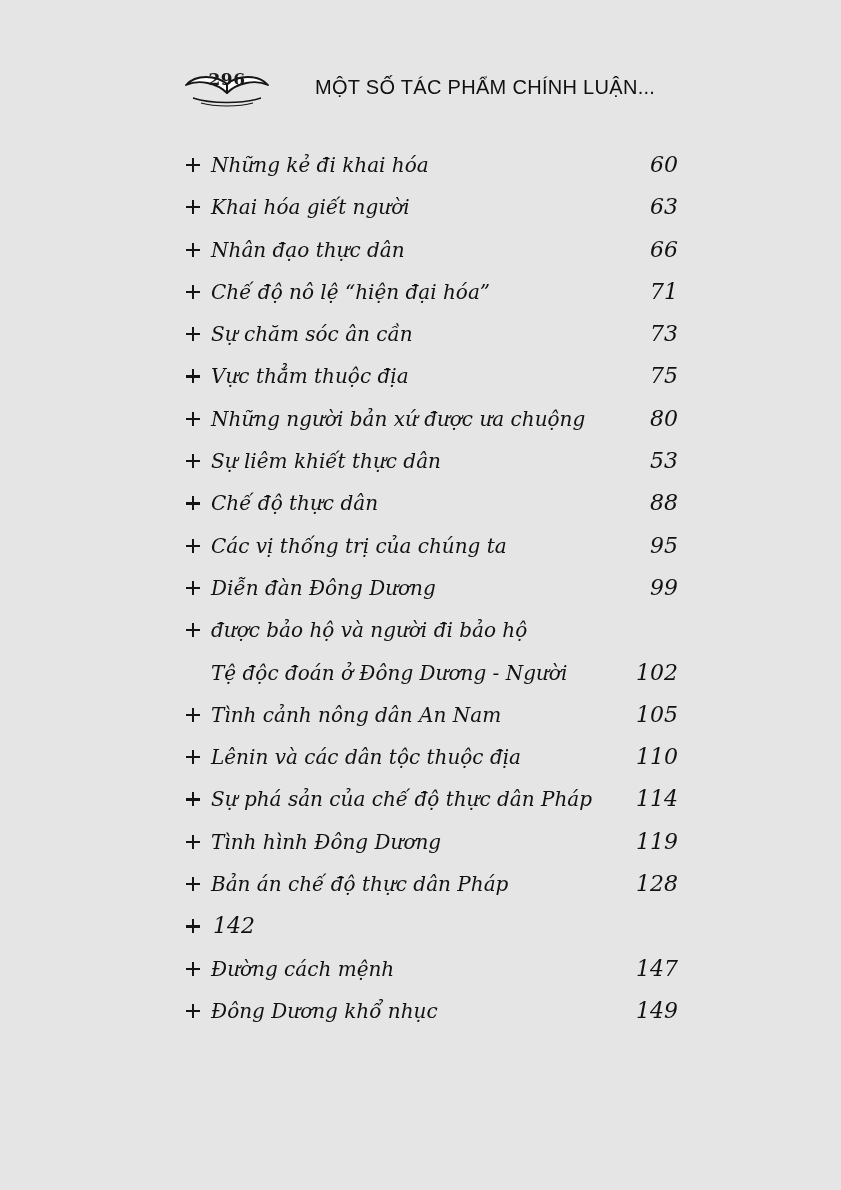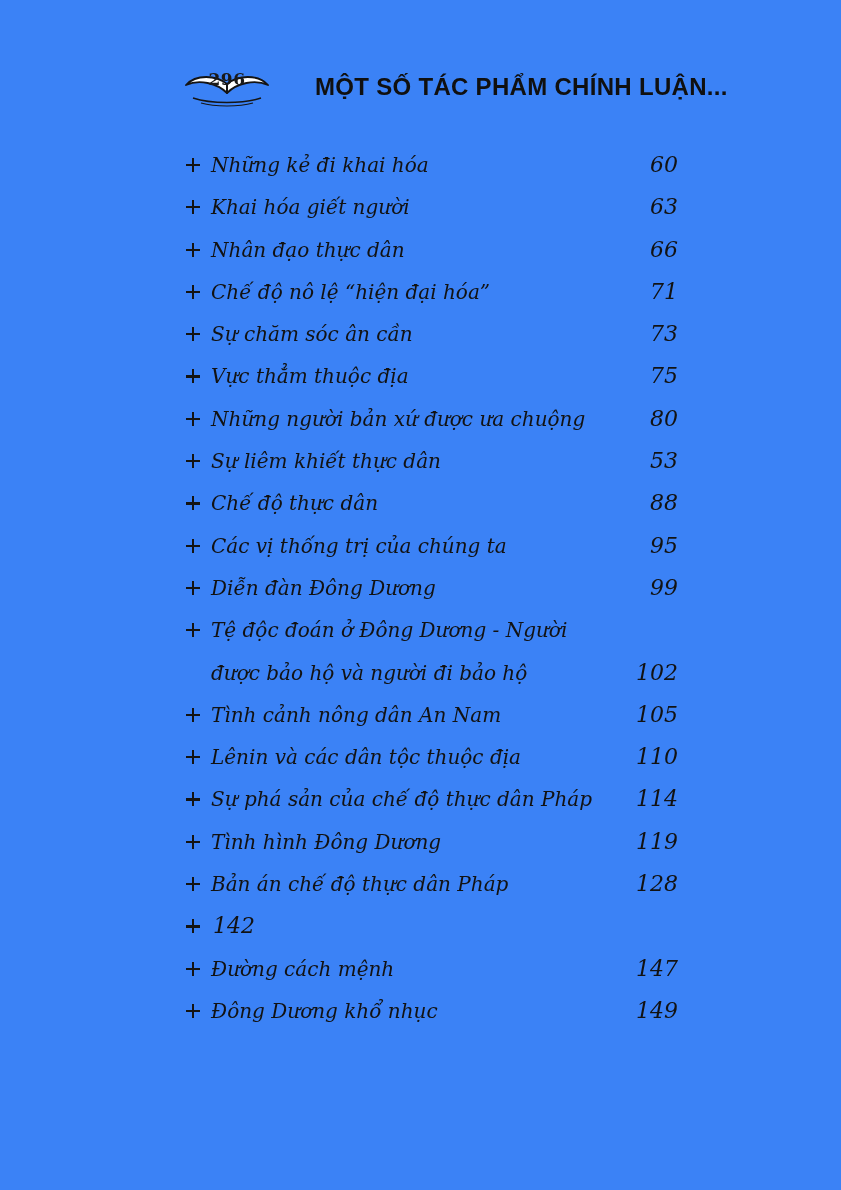"296" .page { background: #3b82f6 -> #e5e5e5 }
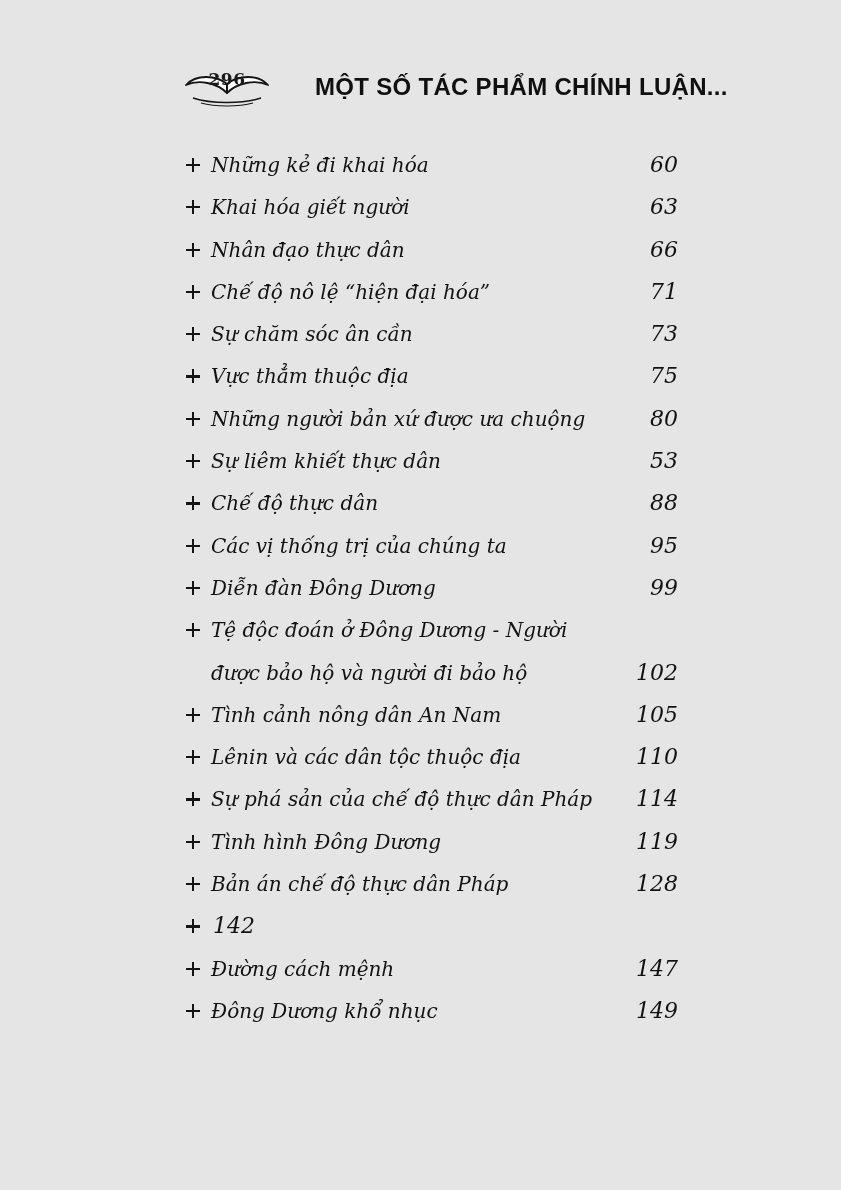"MỘT SỐ TÁC PHẨM CHÍNH" .page-title { font-size: 24px -> 20px; font-weight: 700 -> 400 }
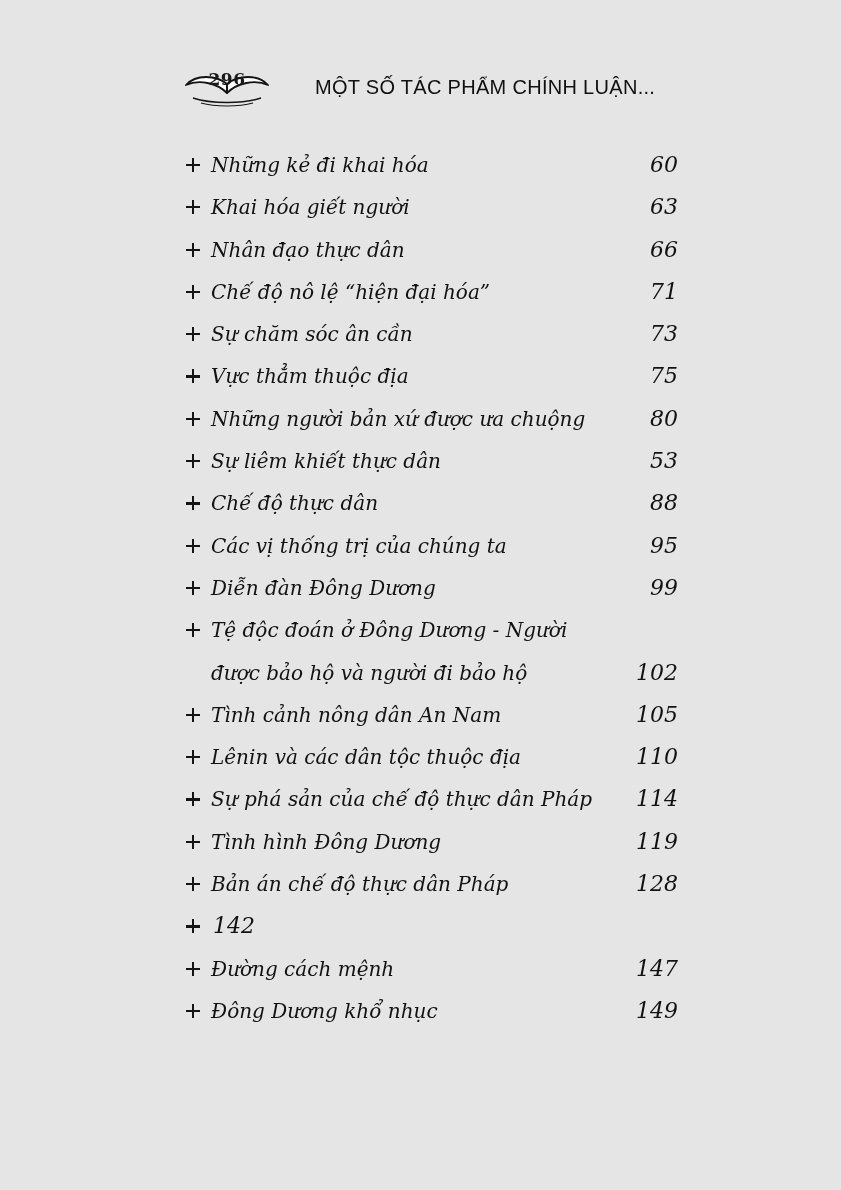"Tệ độc đoán ở Đông" div { order: before "được bảo hộ và người" -> after "được bảo hộ và người" }
